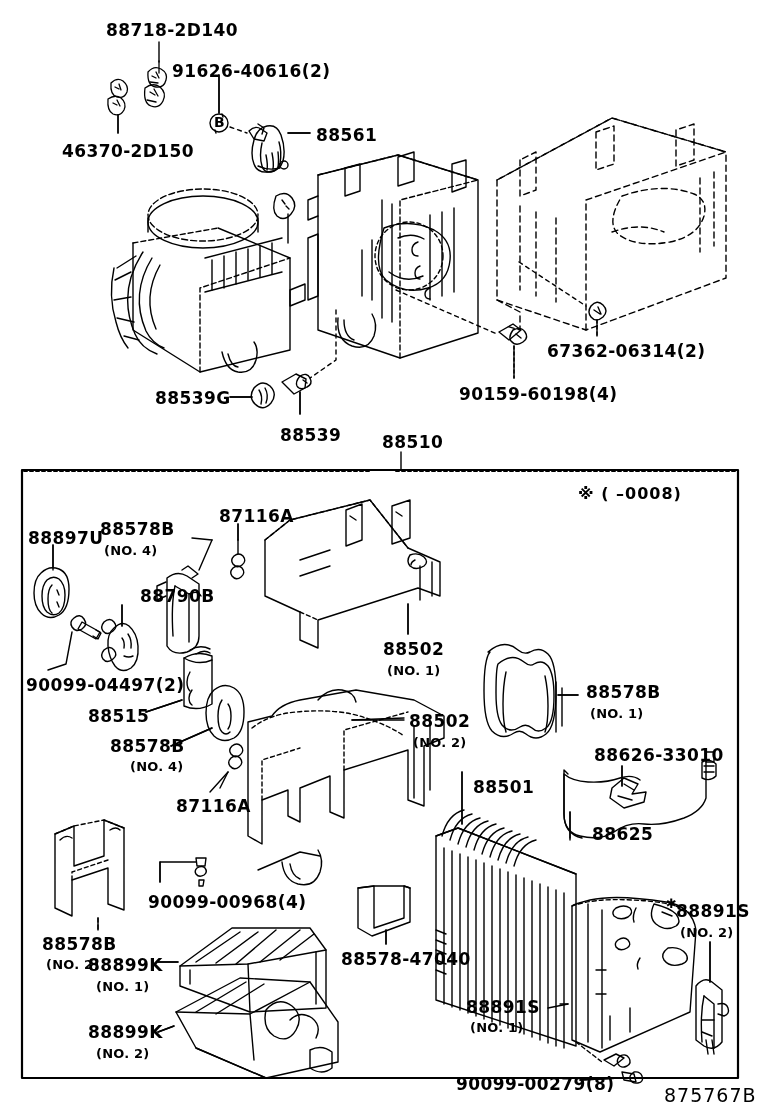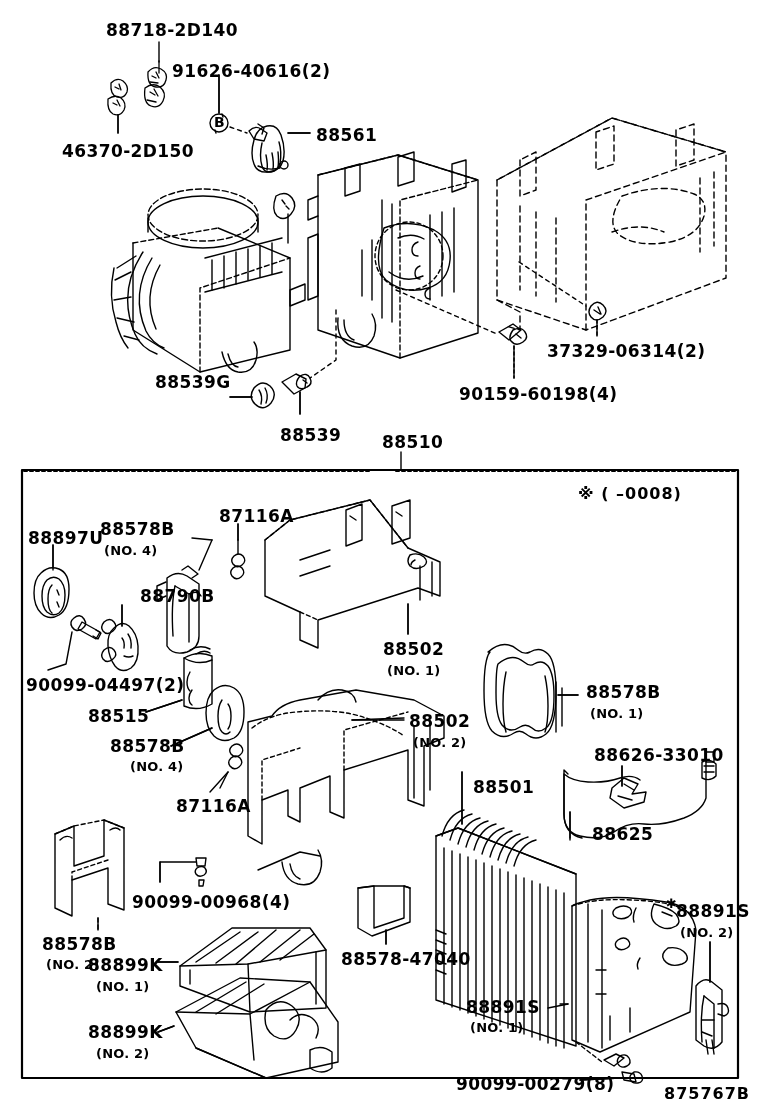"37329-06314(2)" div.lbl { text: 37329-06314 -> 67362-06314 }
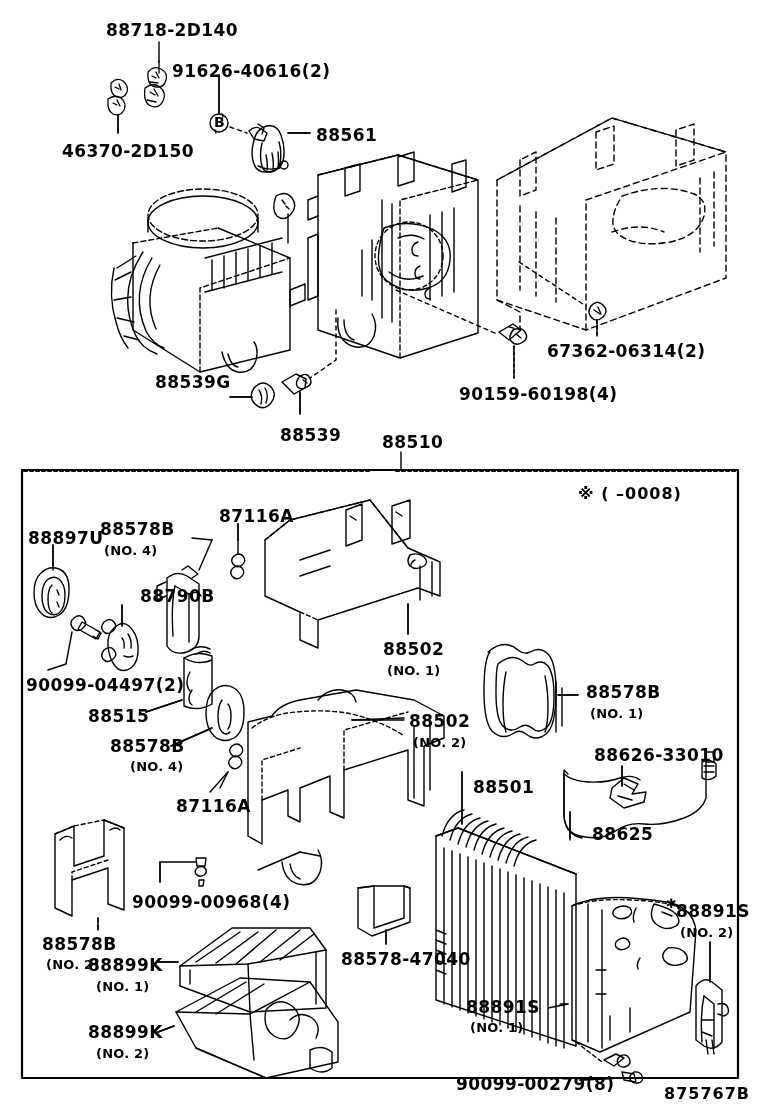"88539G" div.lbl { top: 374px -> 390px }
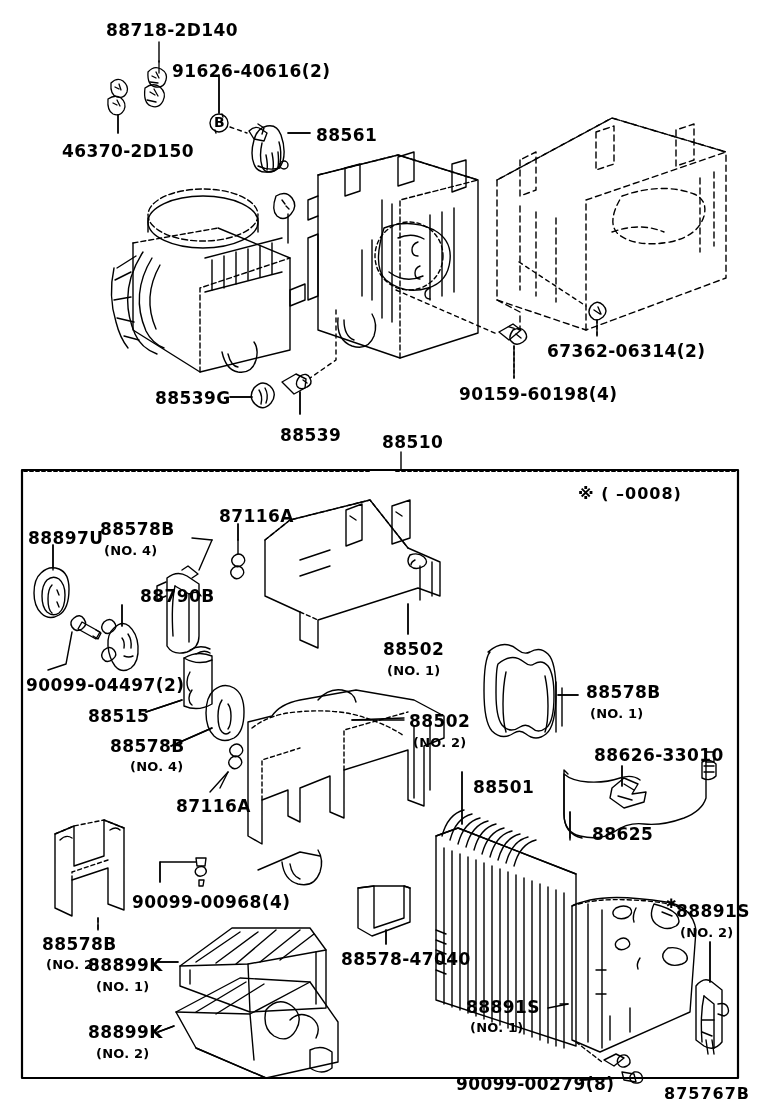"90099-00968(4)" div.lbl { left: 100px -> 116px }
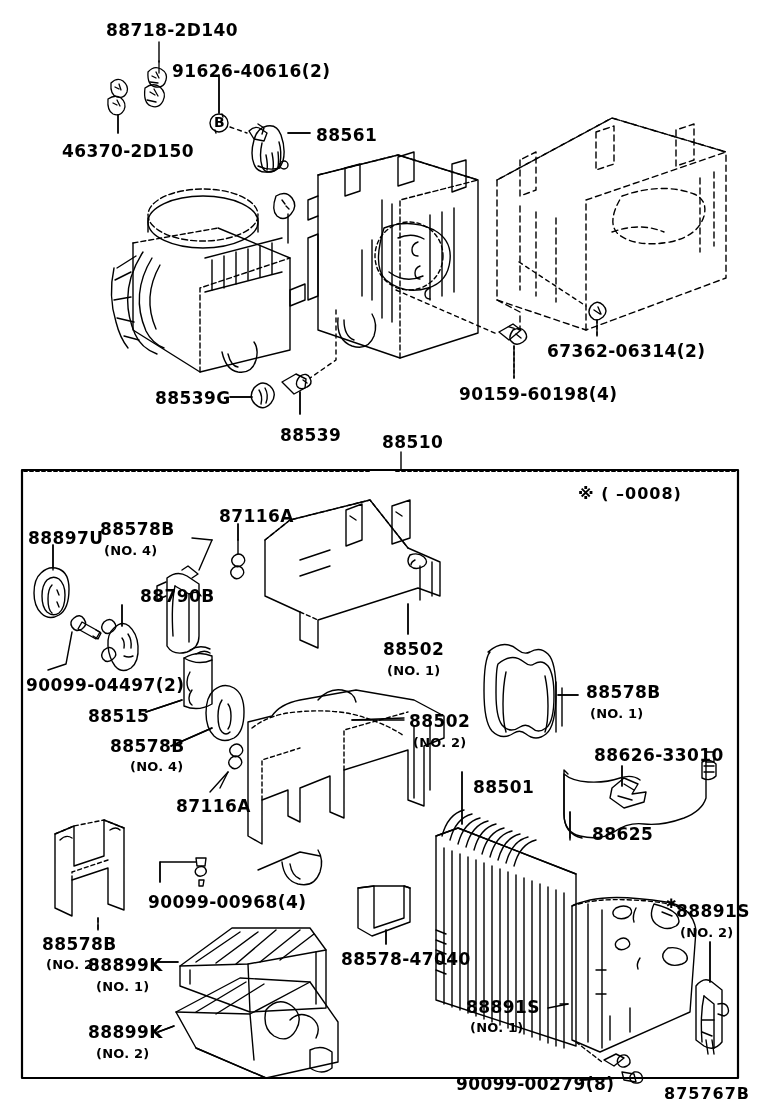"875767B" .code { font-size: 16px -> 19px; font-weight: bold -> normal }
